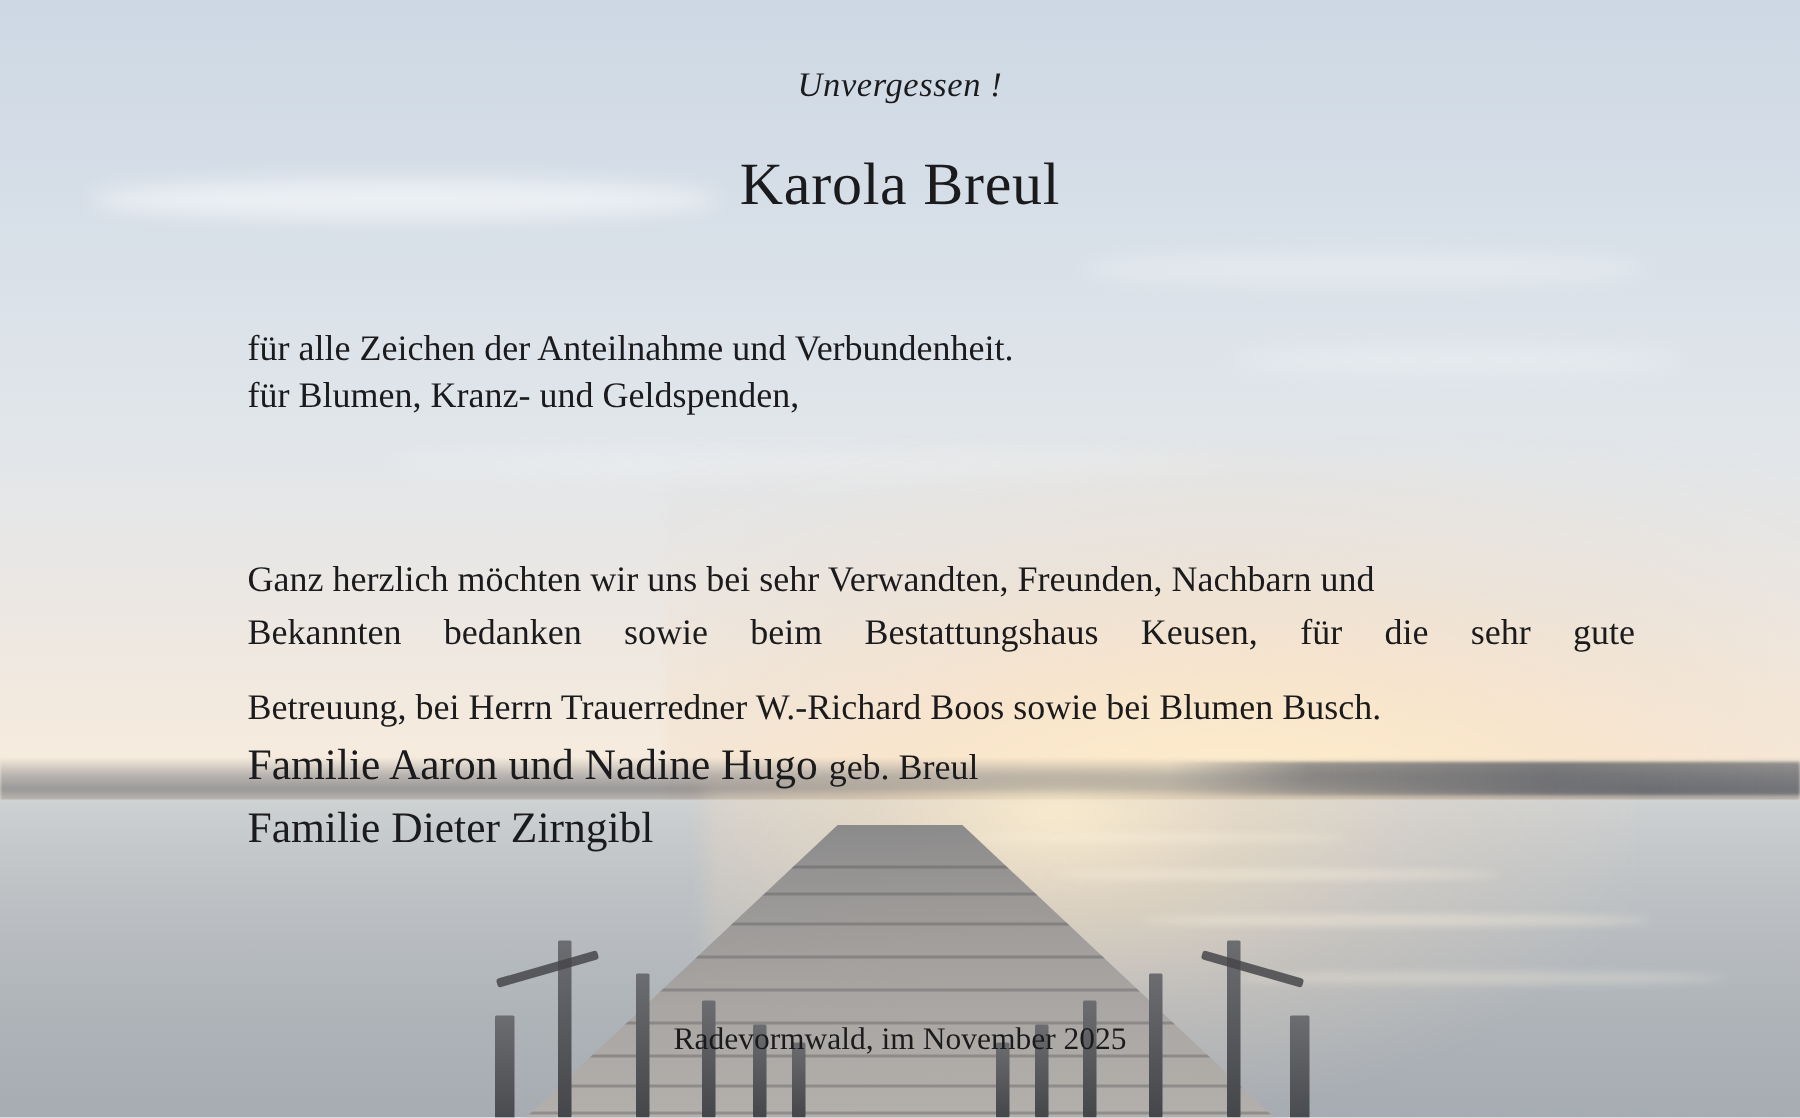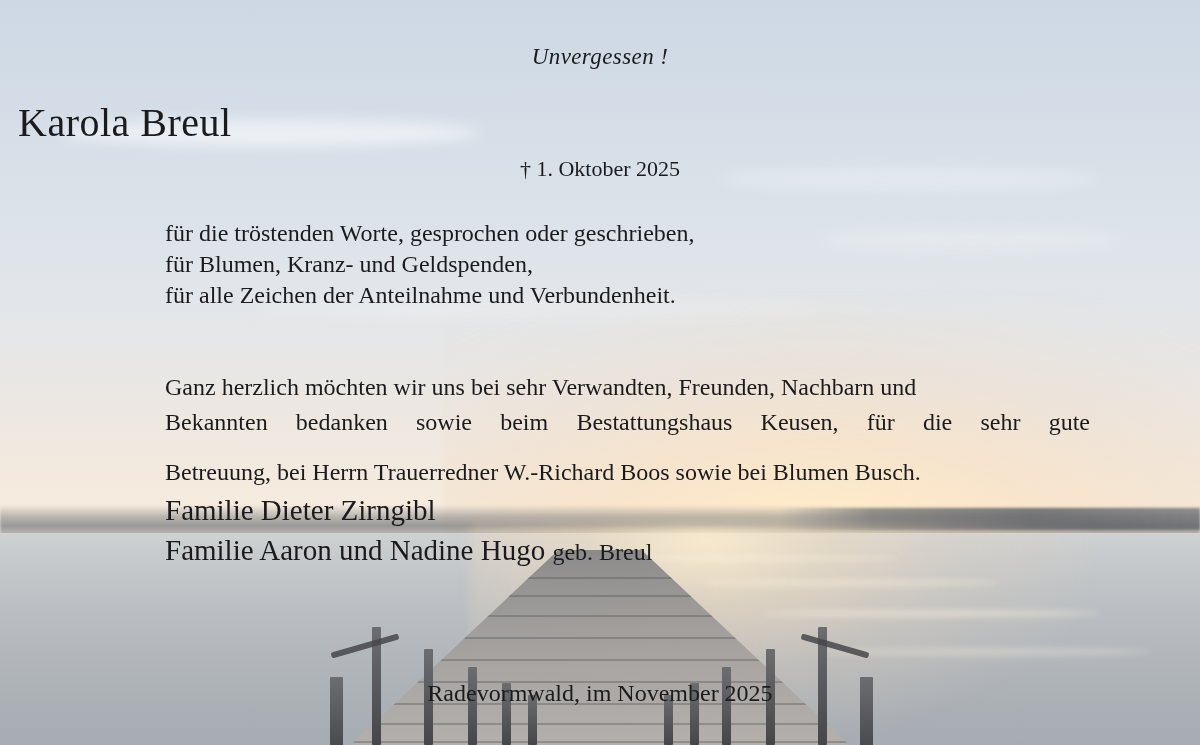"Karola Breul" .line-name { left: 18px -> 0; text-align: left -> center }
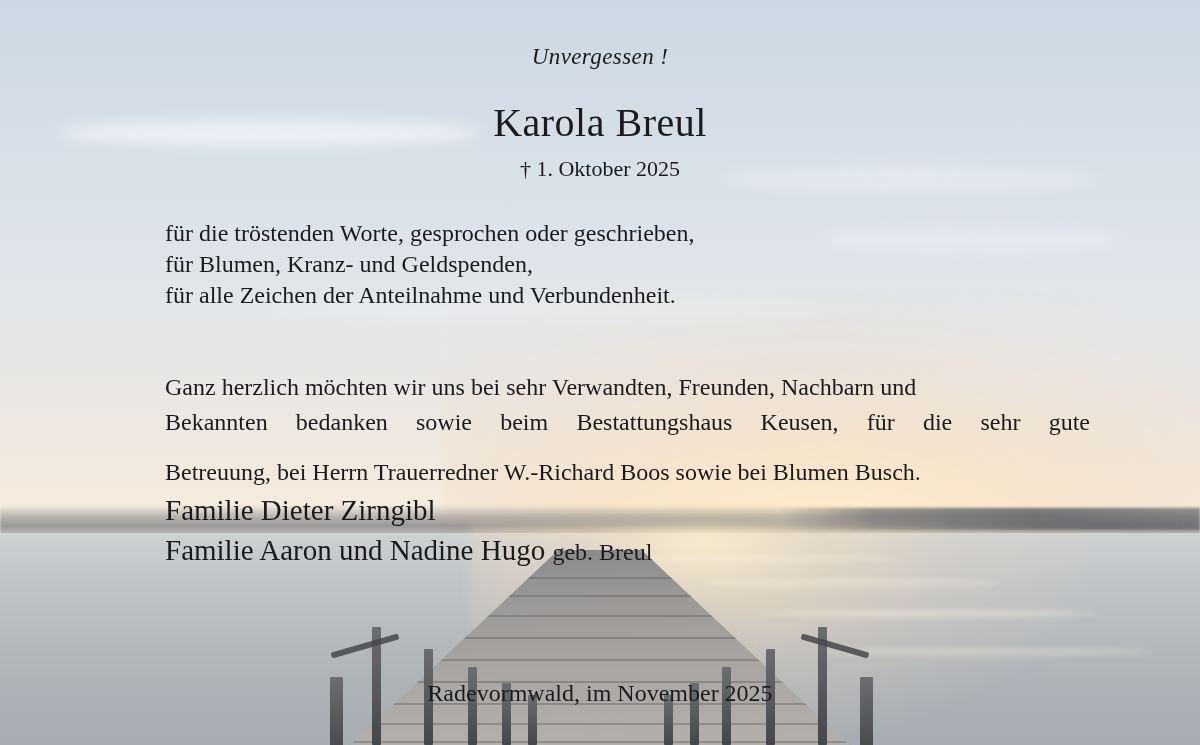"† 1. Oktober 2025" div.line-date { html: <div>† 1. Oktober 2025</div> -> none }
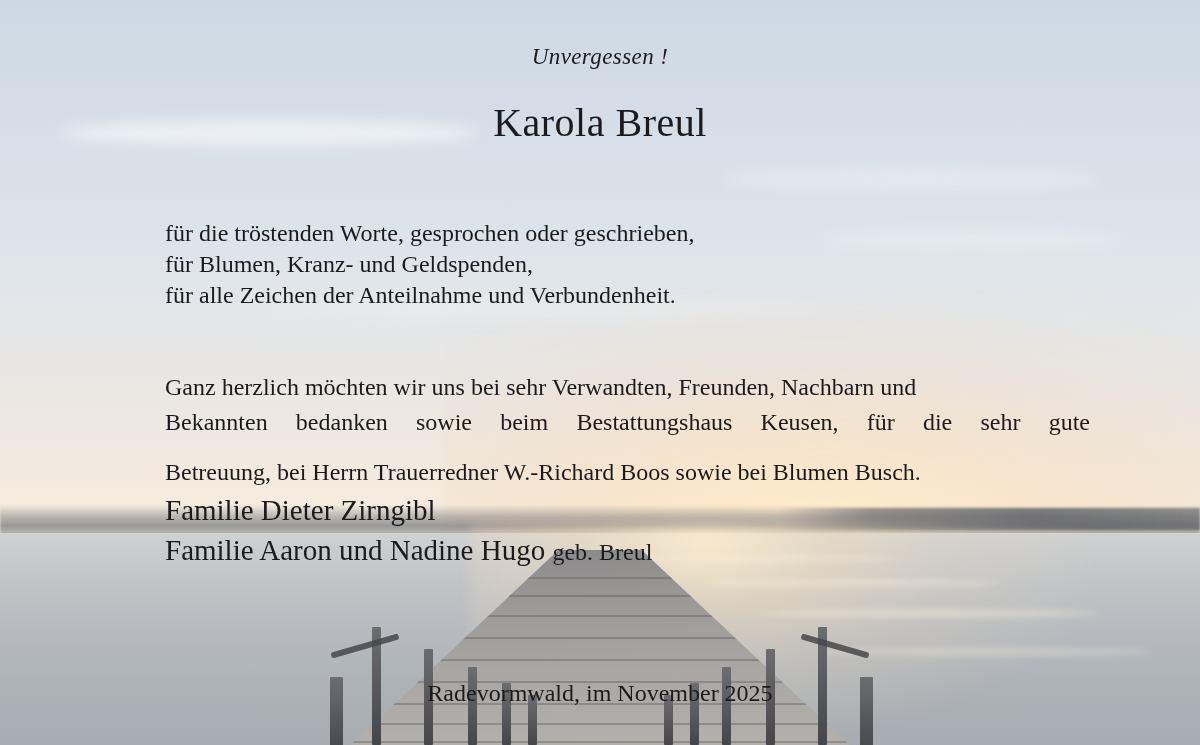"für die tröstenden Worte, gesprochen" div { html: <div>für die tröstenden Worte, gesprochen oder geschrieben,</div> -> none }
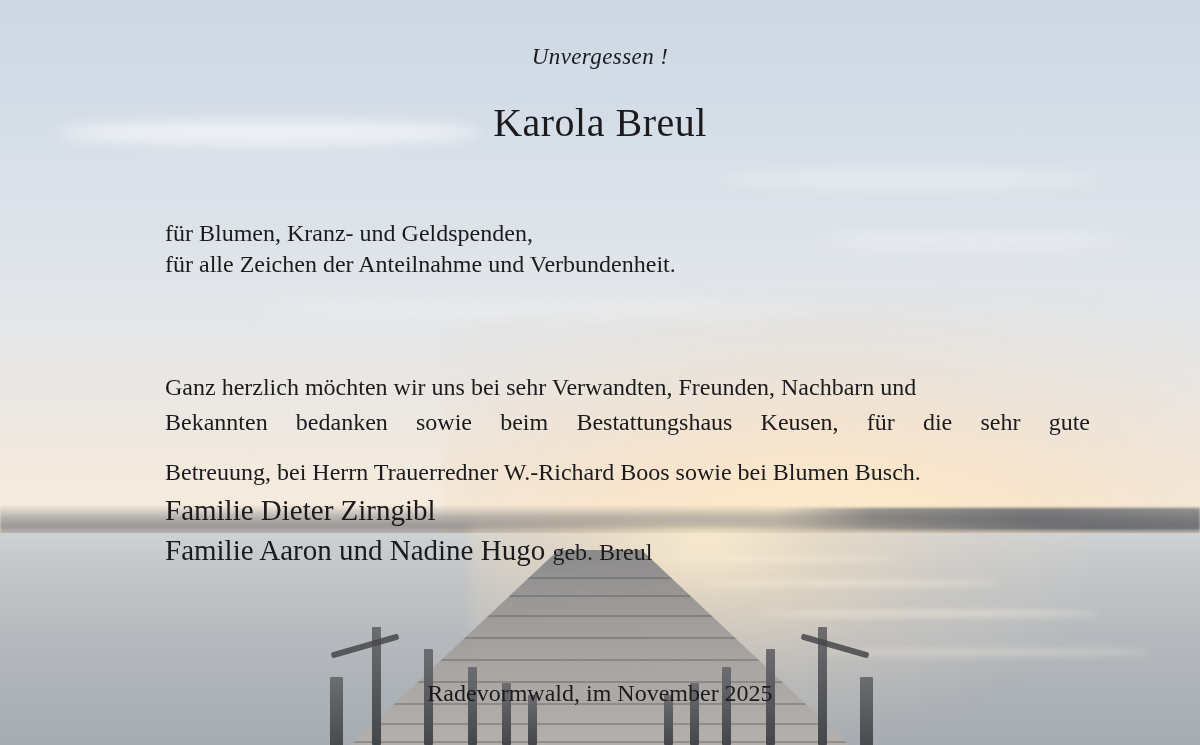"für Blumen, Kranz- und Geldspenden," div { order: before "für alle Zeichen der Anteilnahme" -> after "für alle Zeichen der Anteilnahme" }
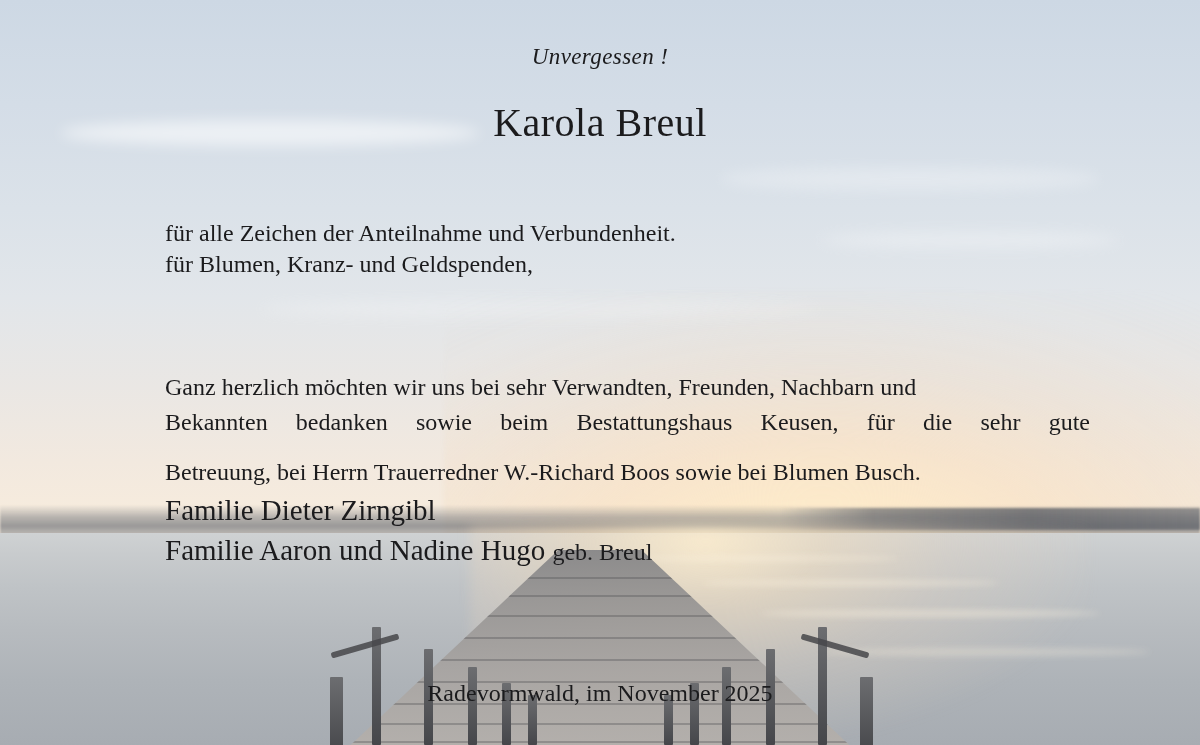"Familie Dieter Zirngibl" div { order: before "Familie Aaron und Nadine Hugo" -> after "Familie Aaron und Nadine Hugo" }
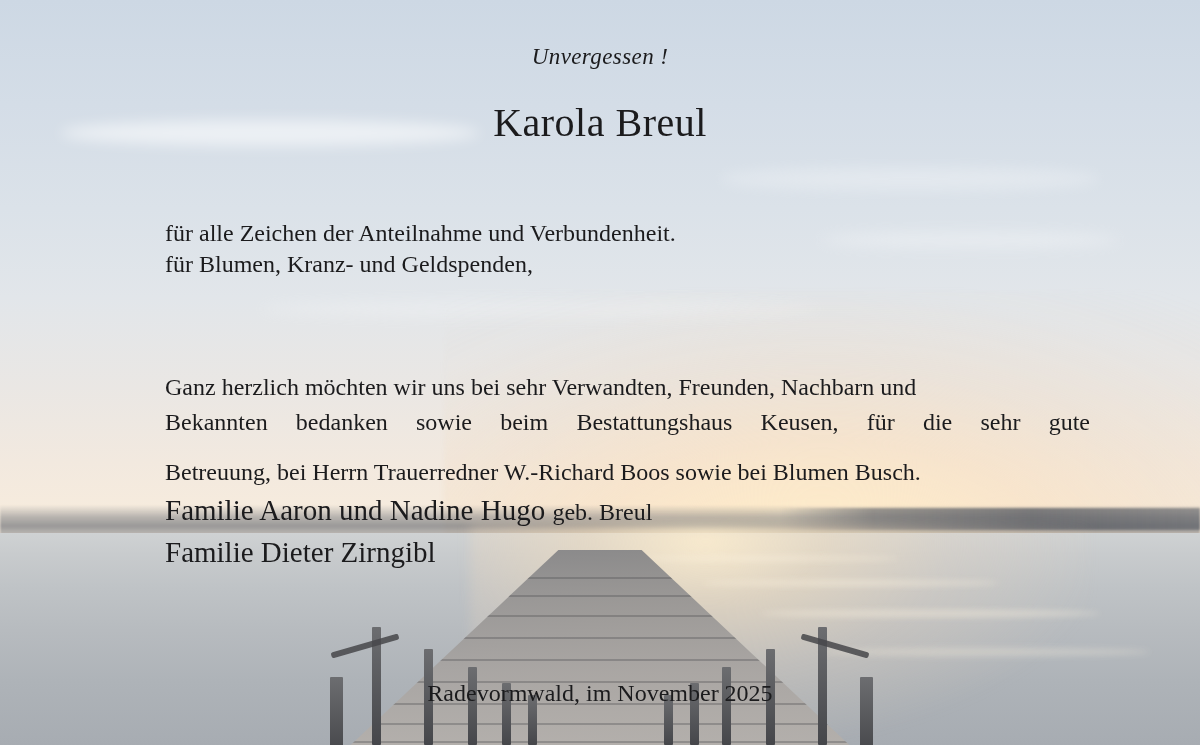"Radevormwald, im November 2025" .place-date { font-size: 24px -> 21px }
